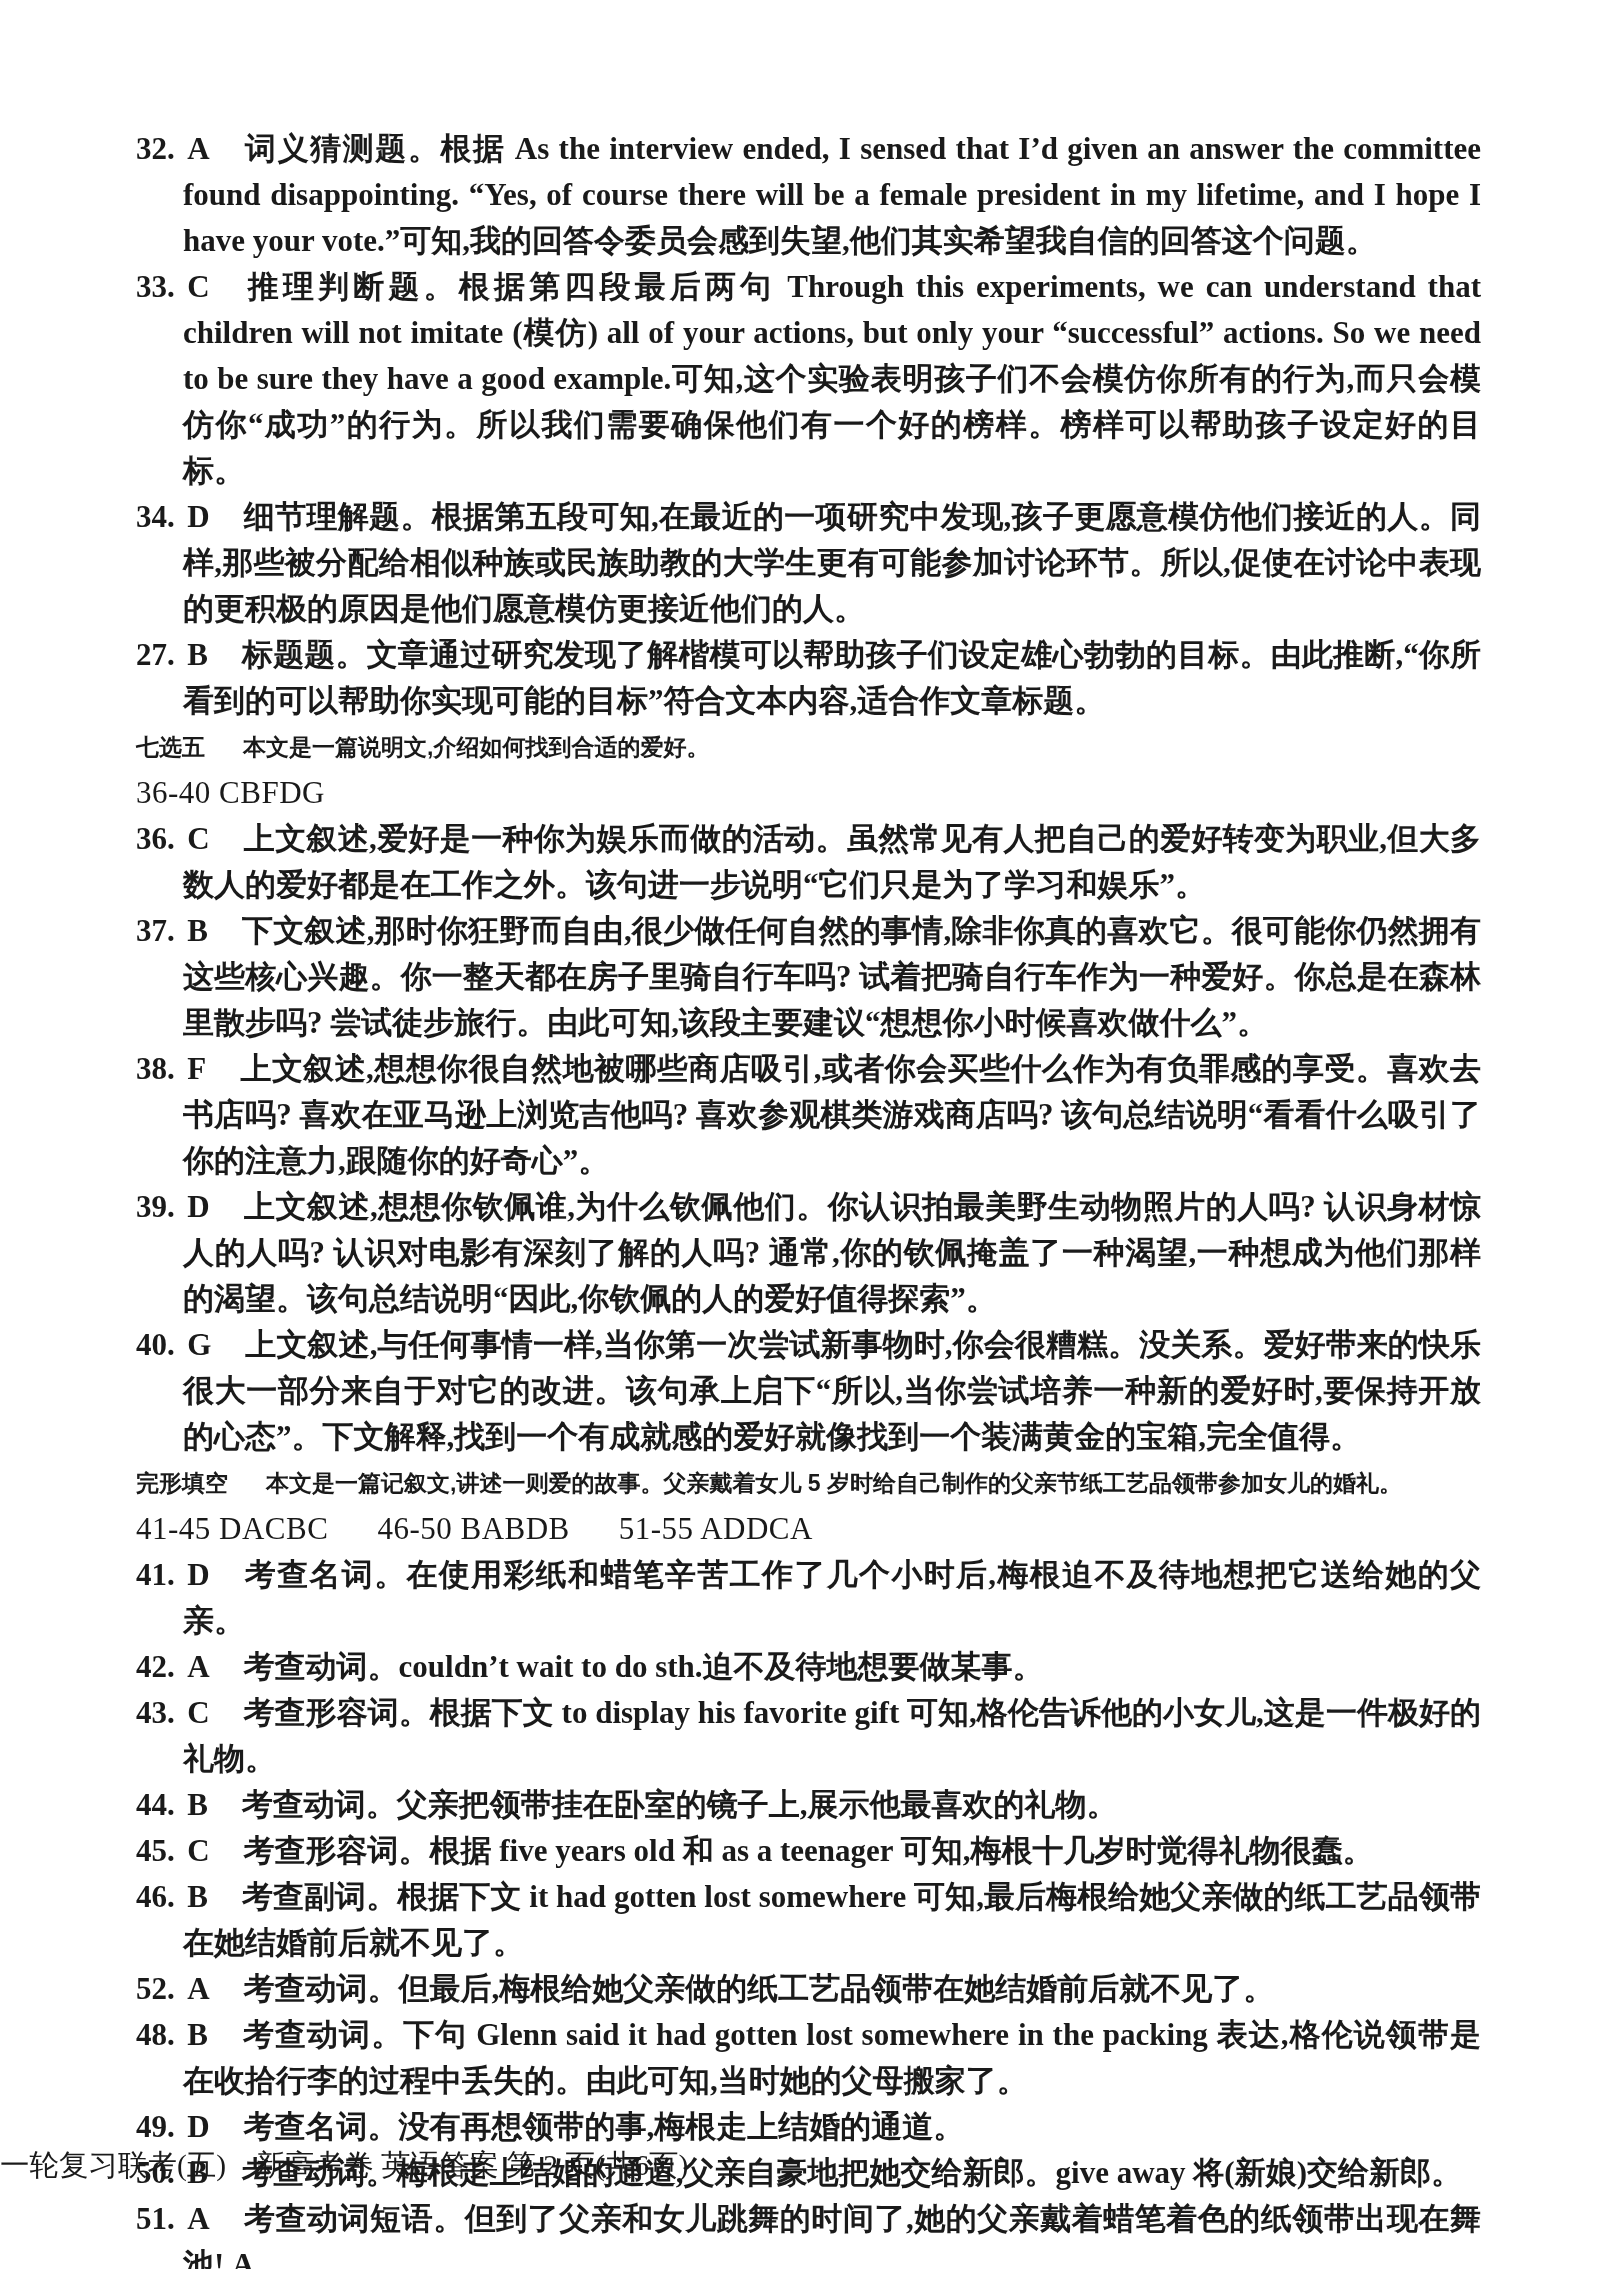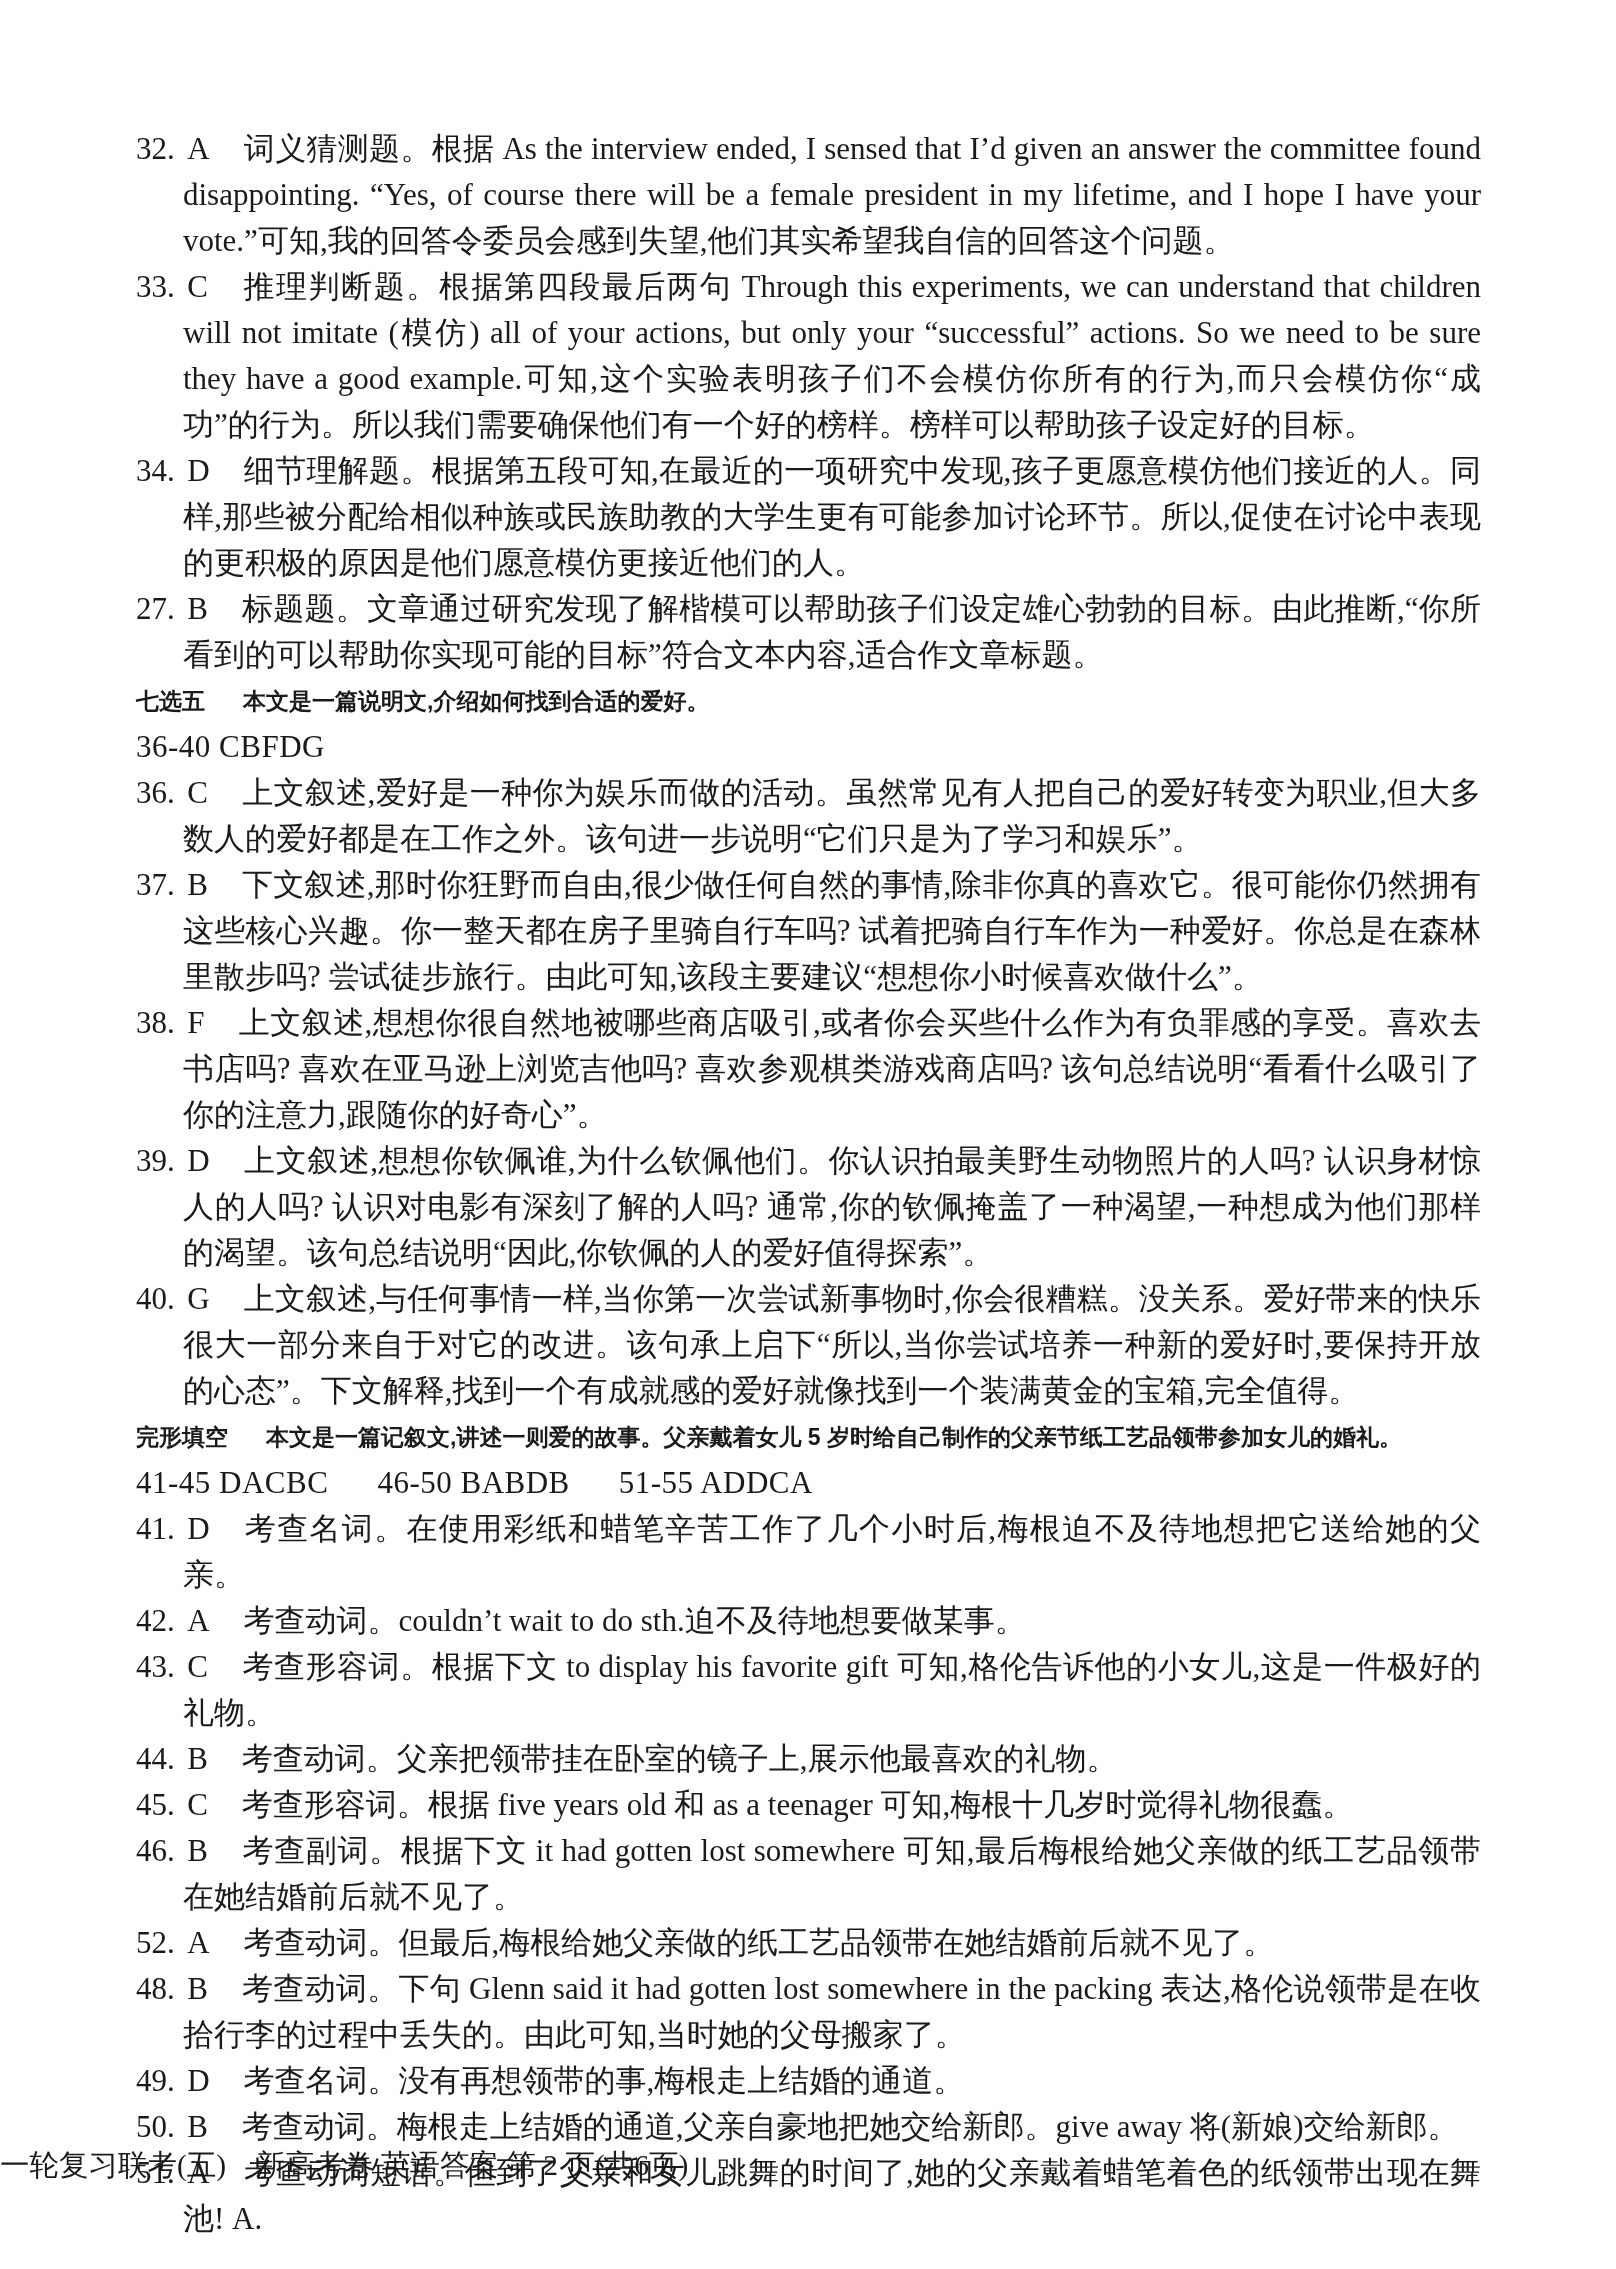"32. A 词义猜测题。根据 As the" .item { font-weight: none -> bold }
